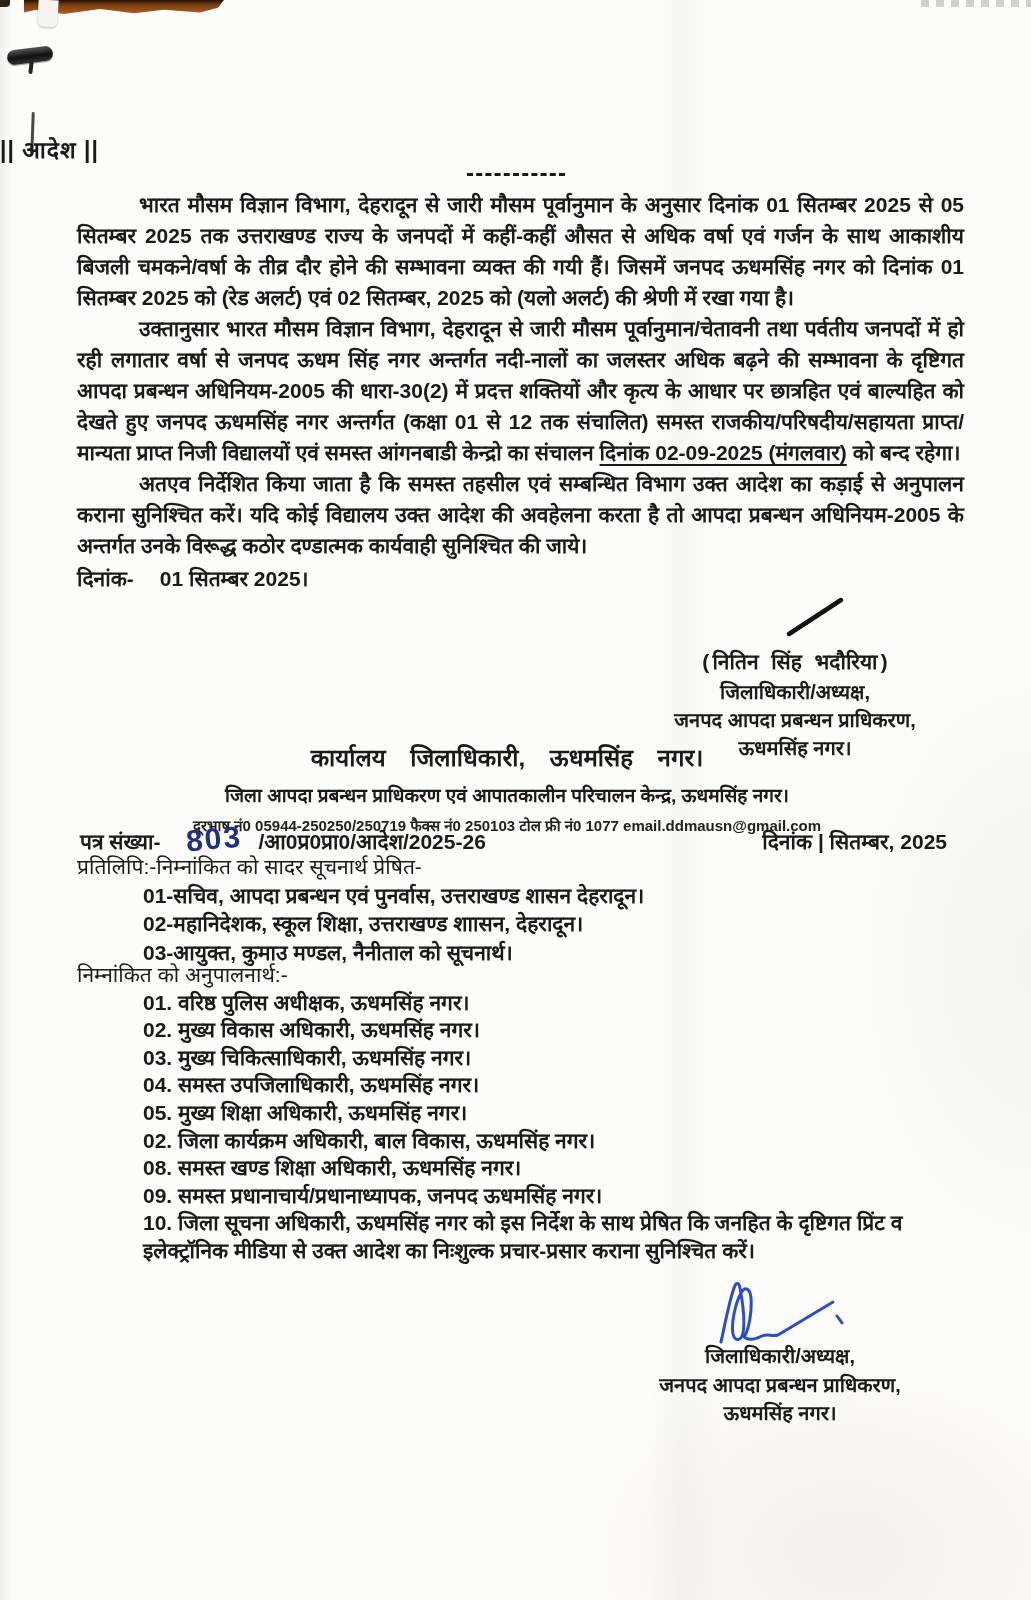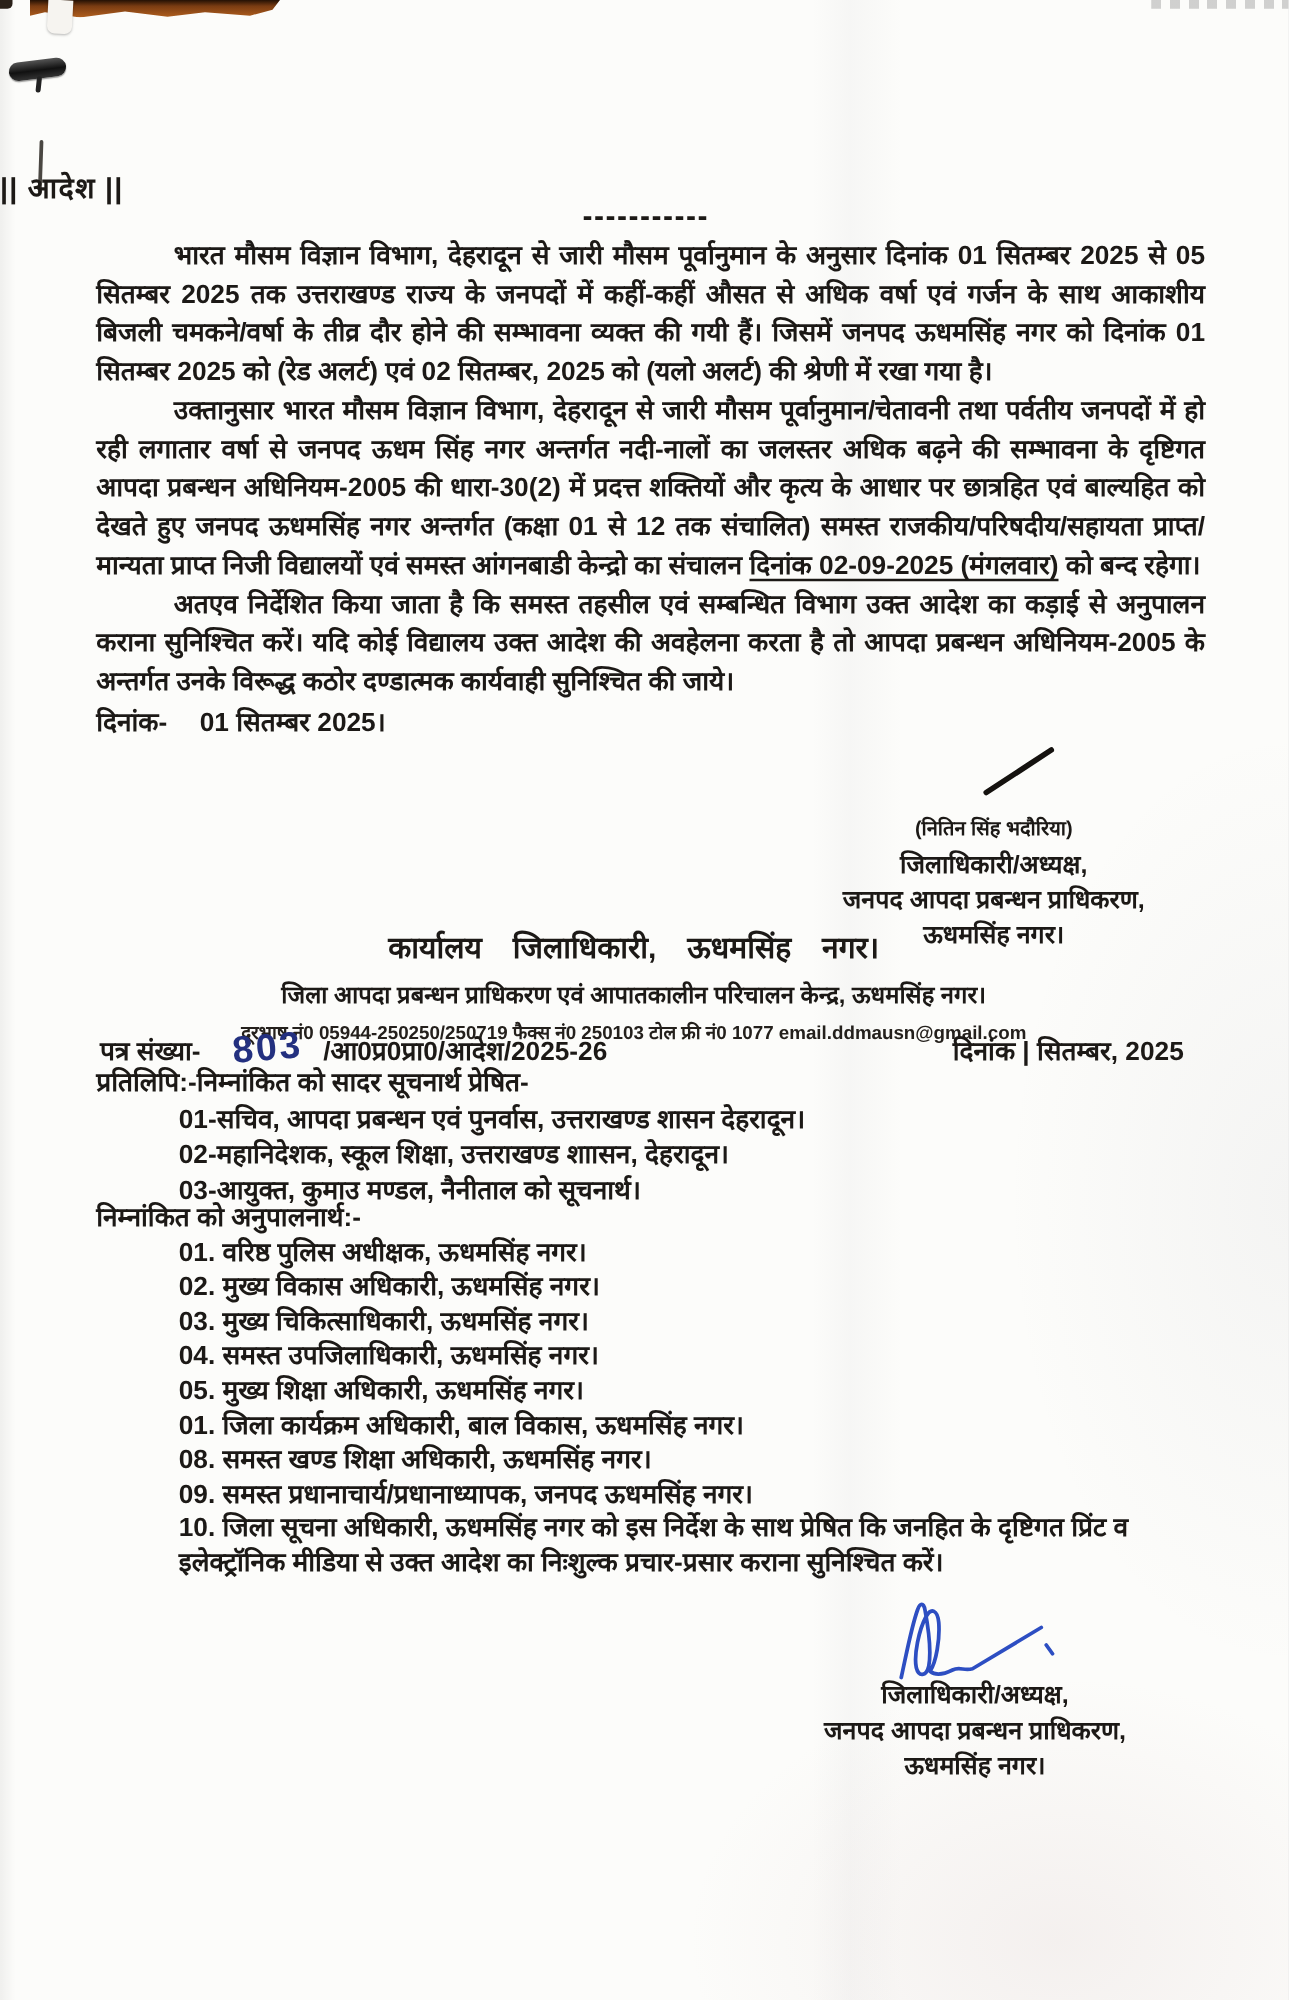"(नितिन सिंह भदौरिया)" .sig1 .name { font-family: none -> Liberation Mono, monospace; font-size: 16px -> 21px }
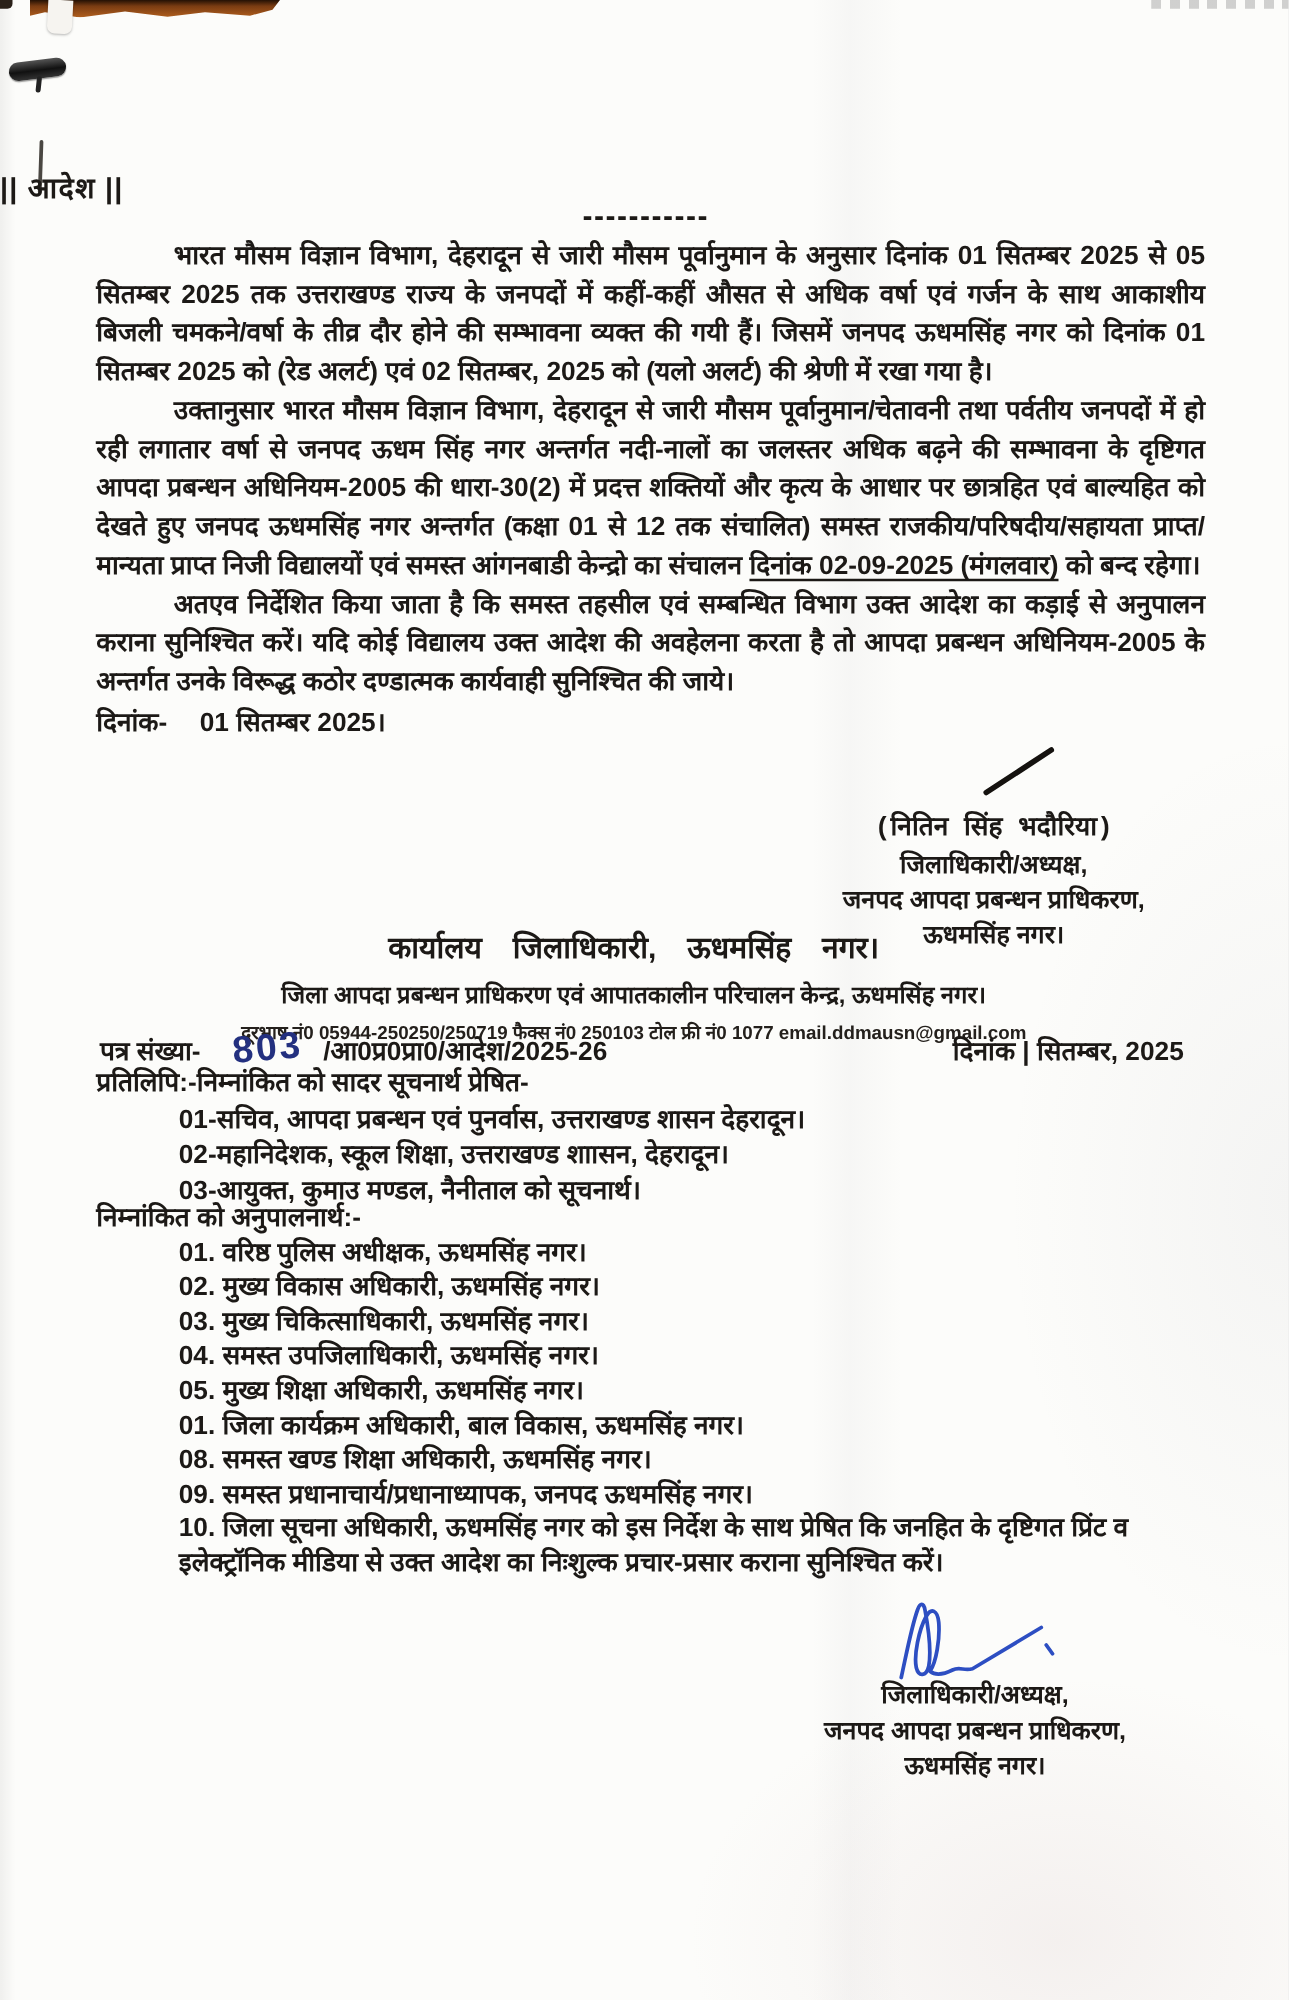"प्रतिलिपि:-निम्नांकित को सादर सूचनार्थ" .copies .hd, .compliance .hd { font-weight: 700 -> 400 }
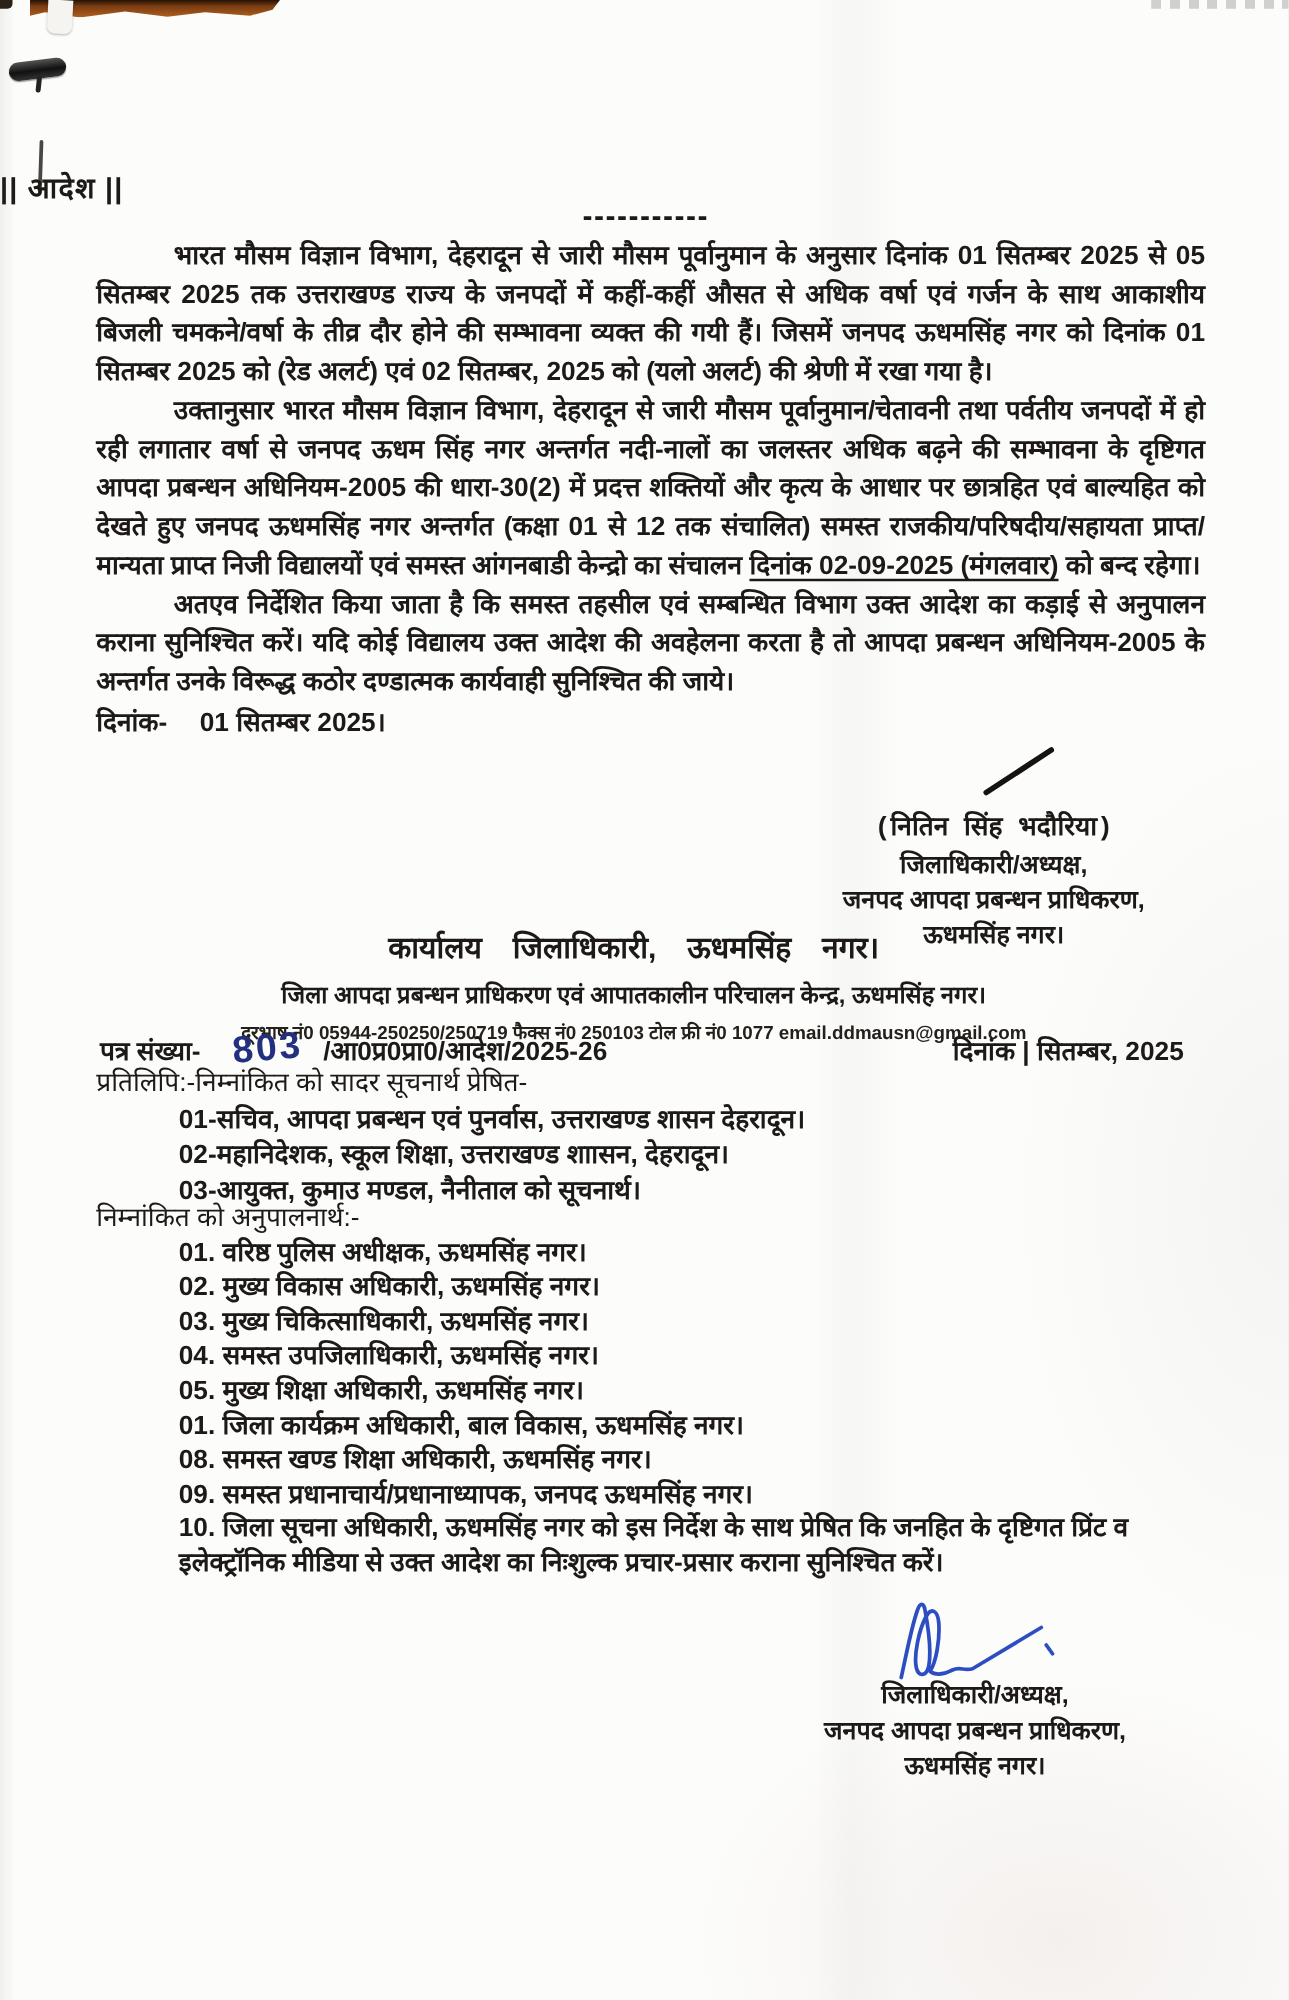"01. जिला कार्यक्रम अधिकारी, बाल" div { text: 01 -> 02 }
